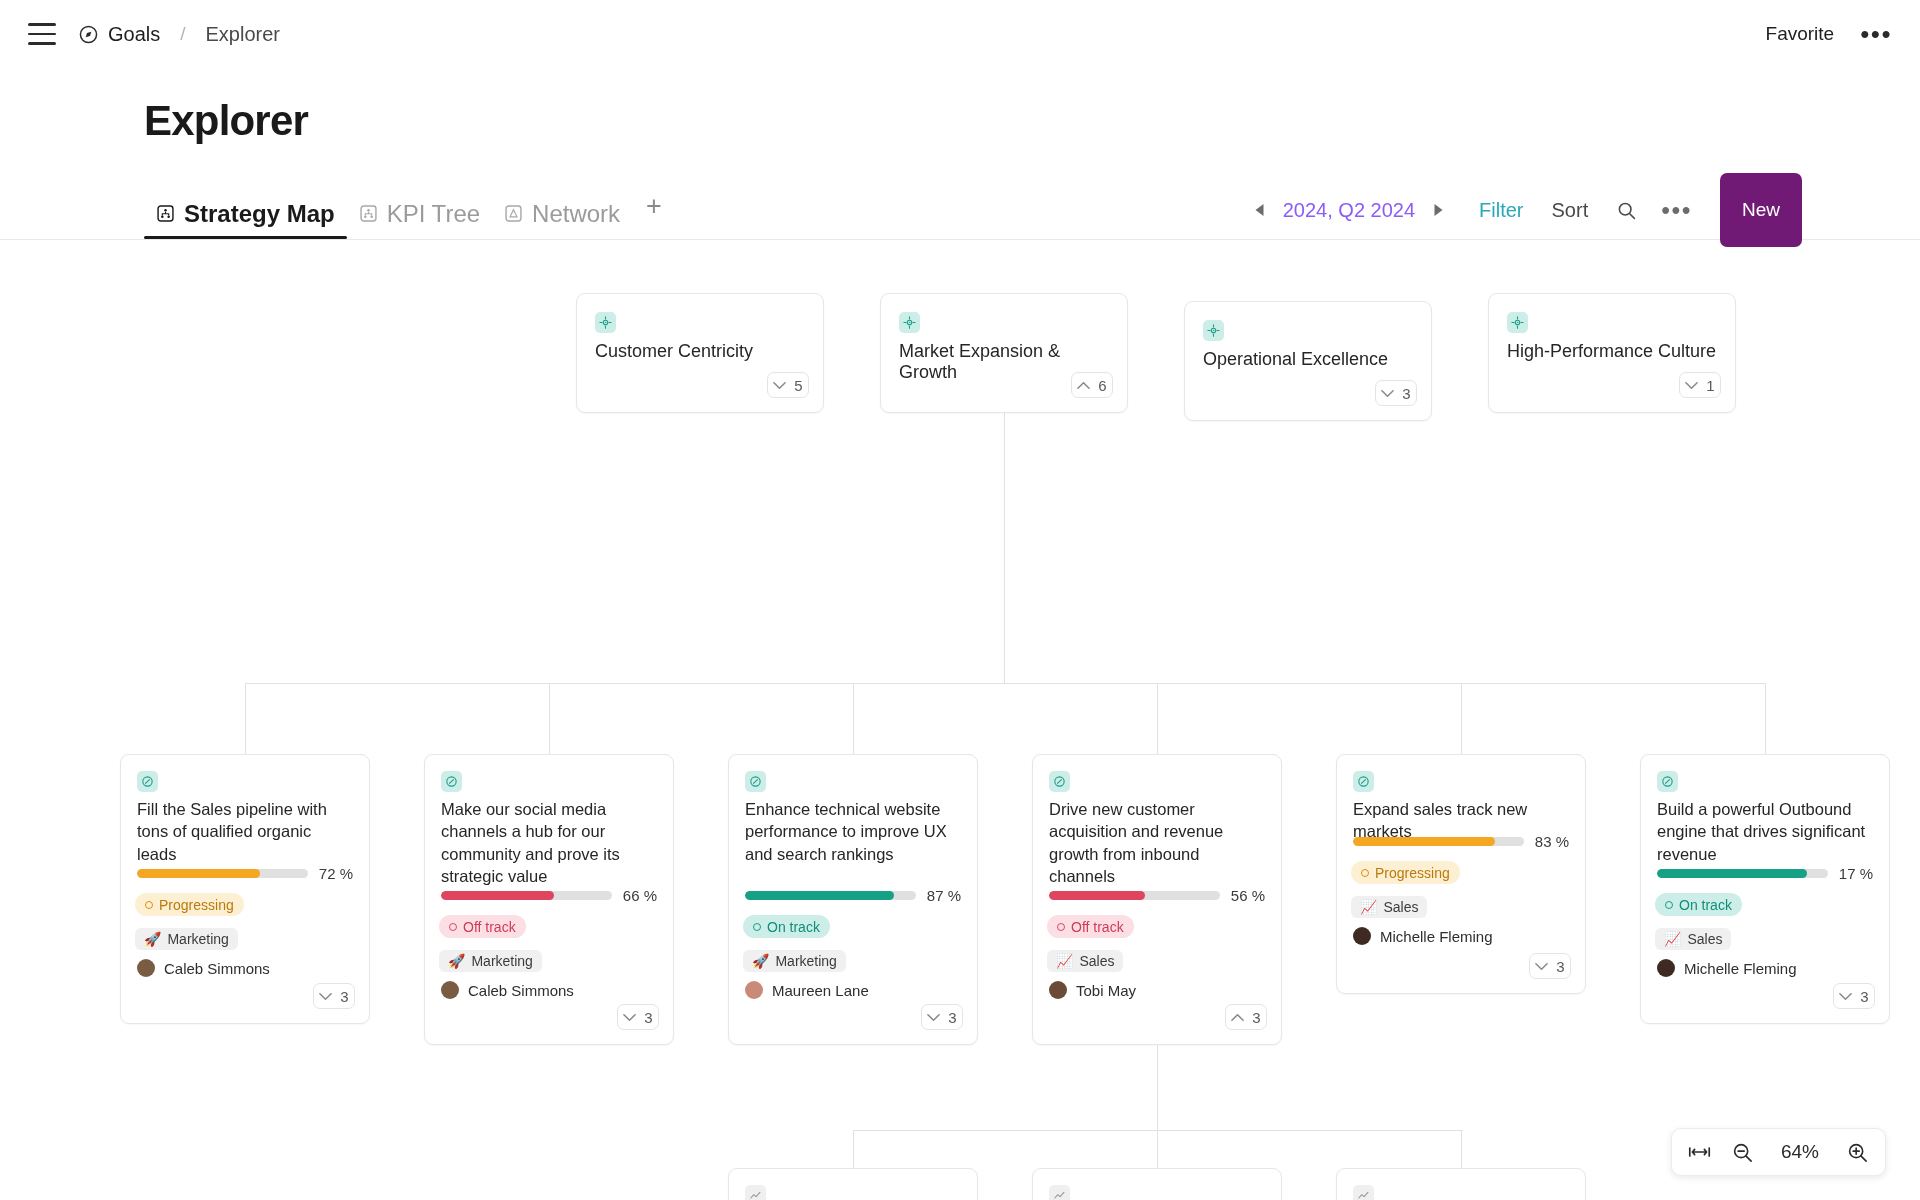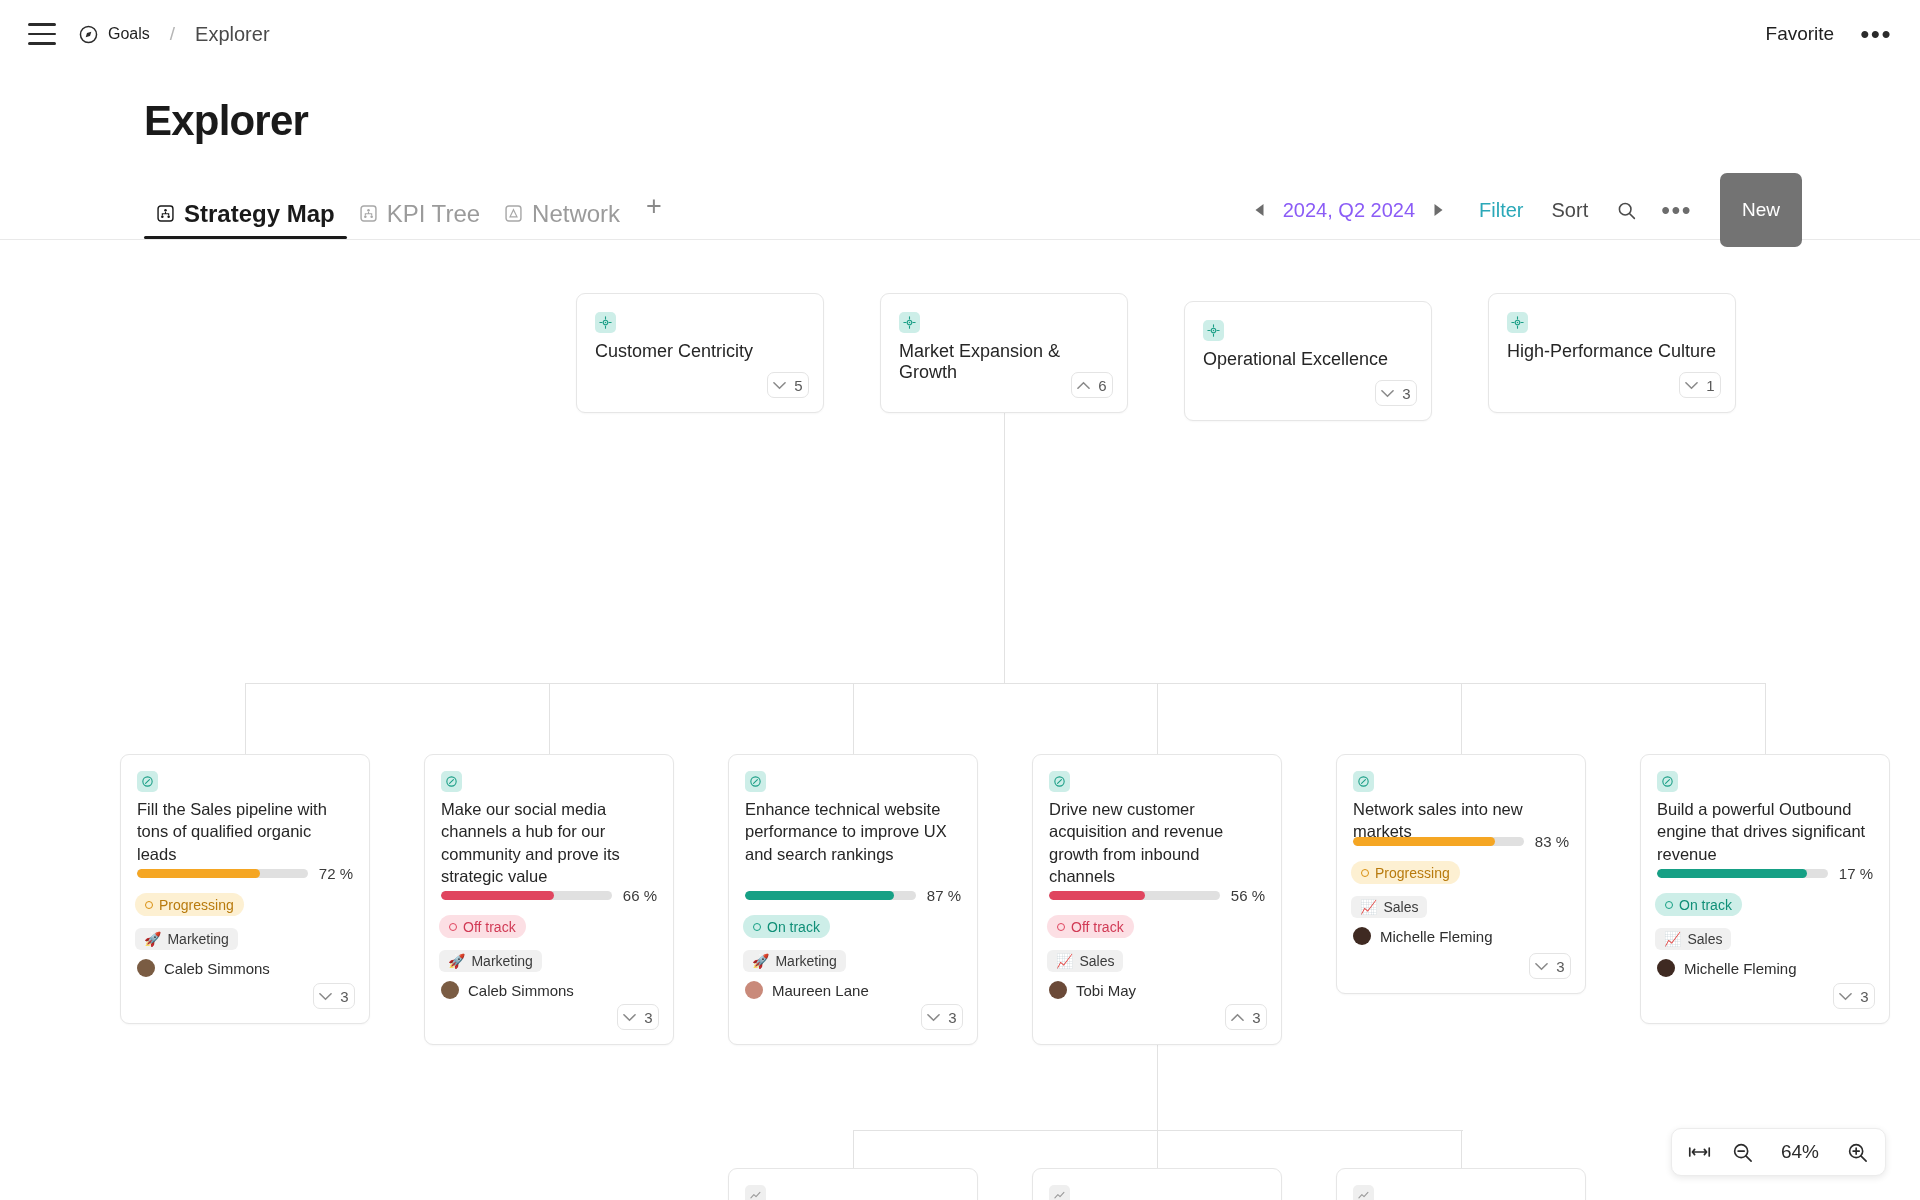"Goals" .crumb-link { font-size: 16px -> 20px }
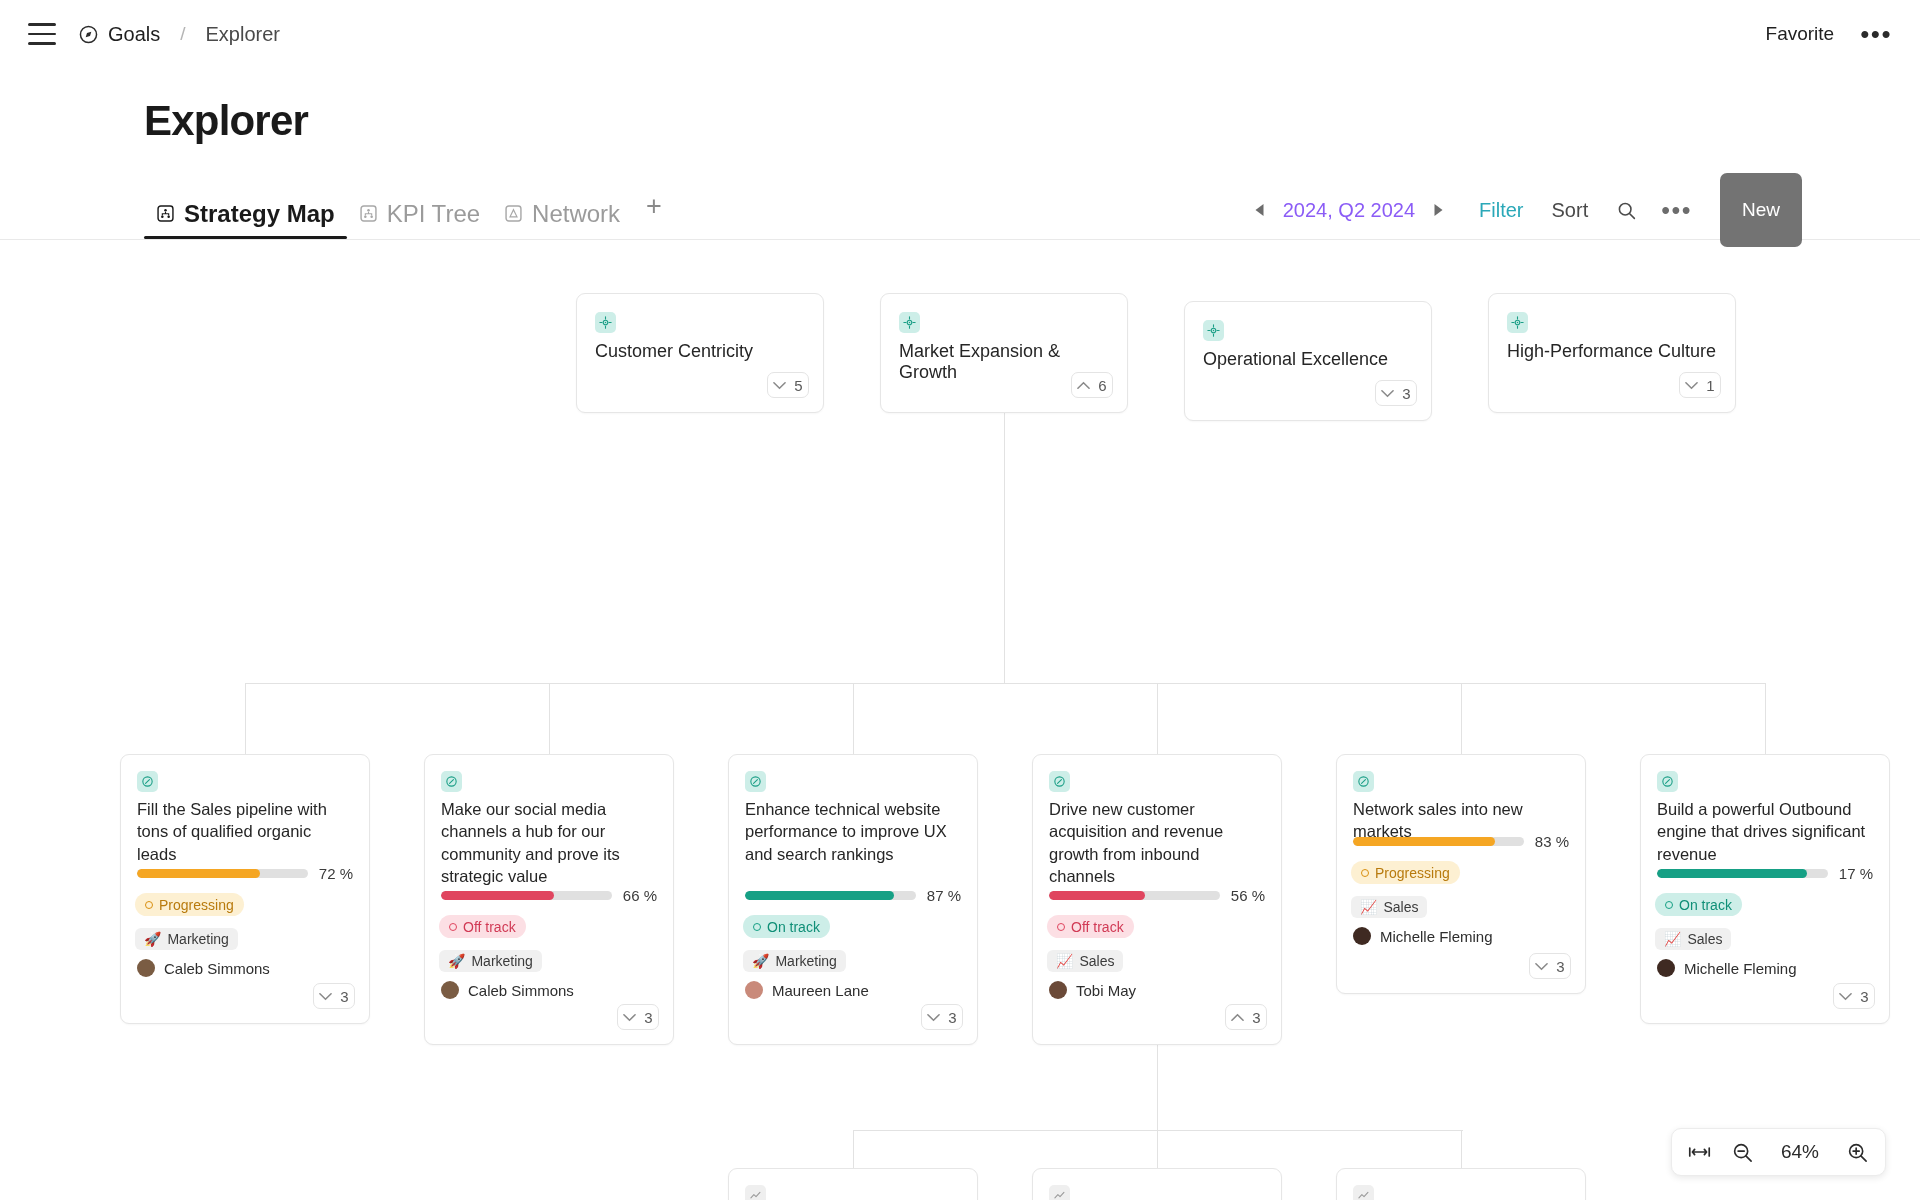"New" #new-btn { background: #737373 -> #701a75 }
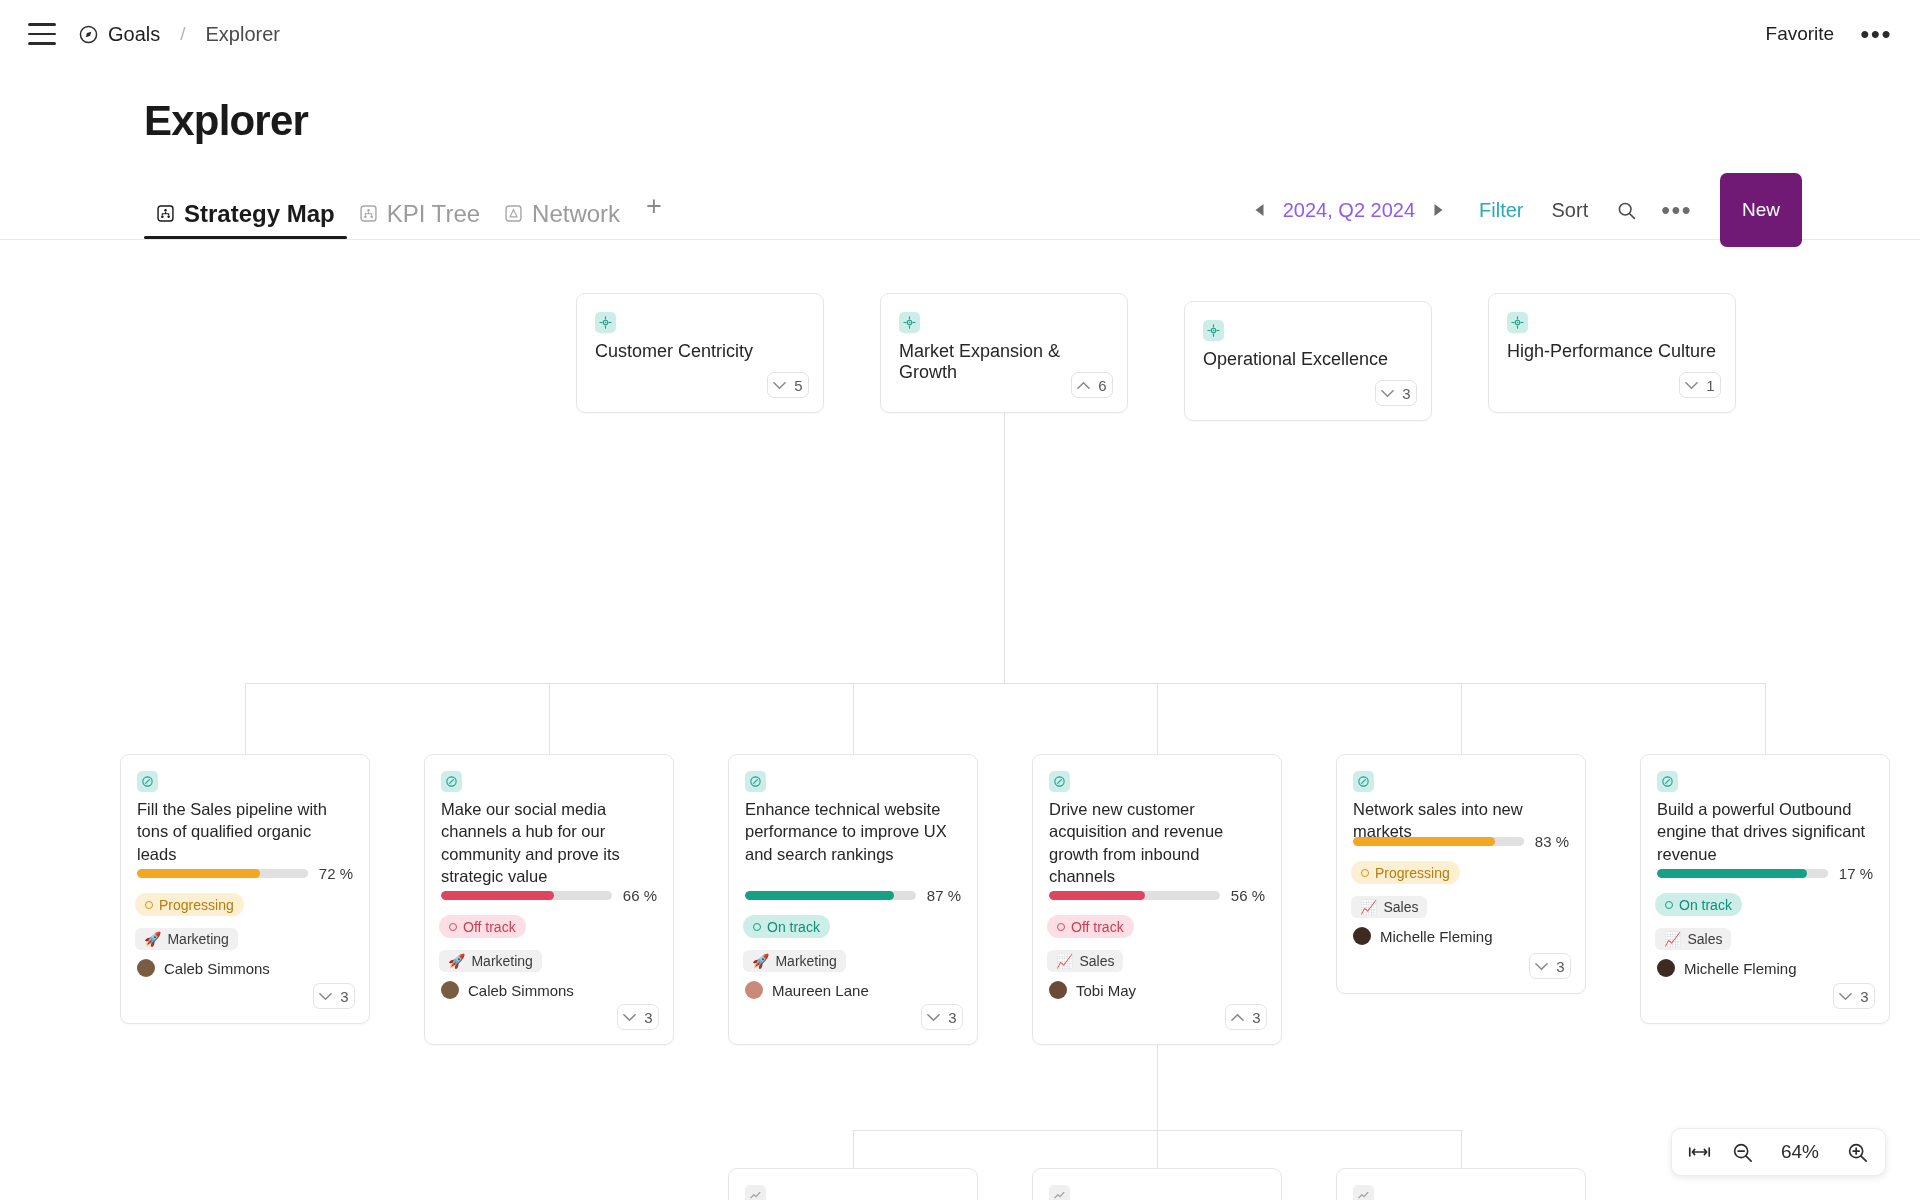"Network sales into new markets" div.card-title { text: Network sales into -> Expand sales track }
